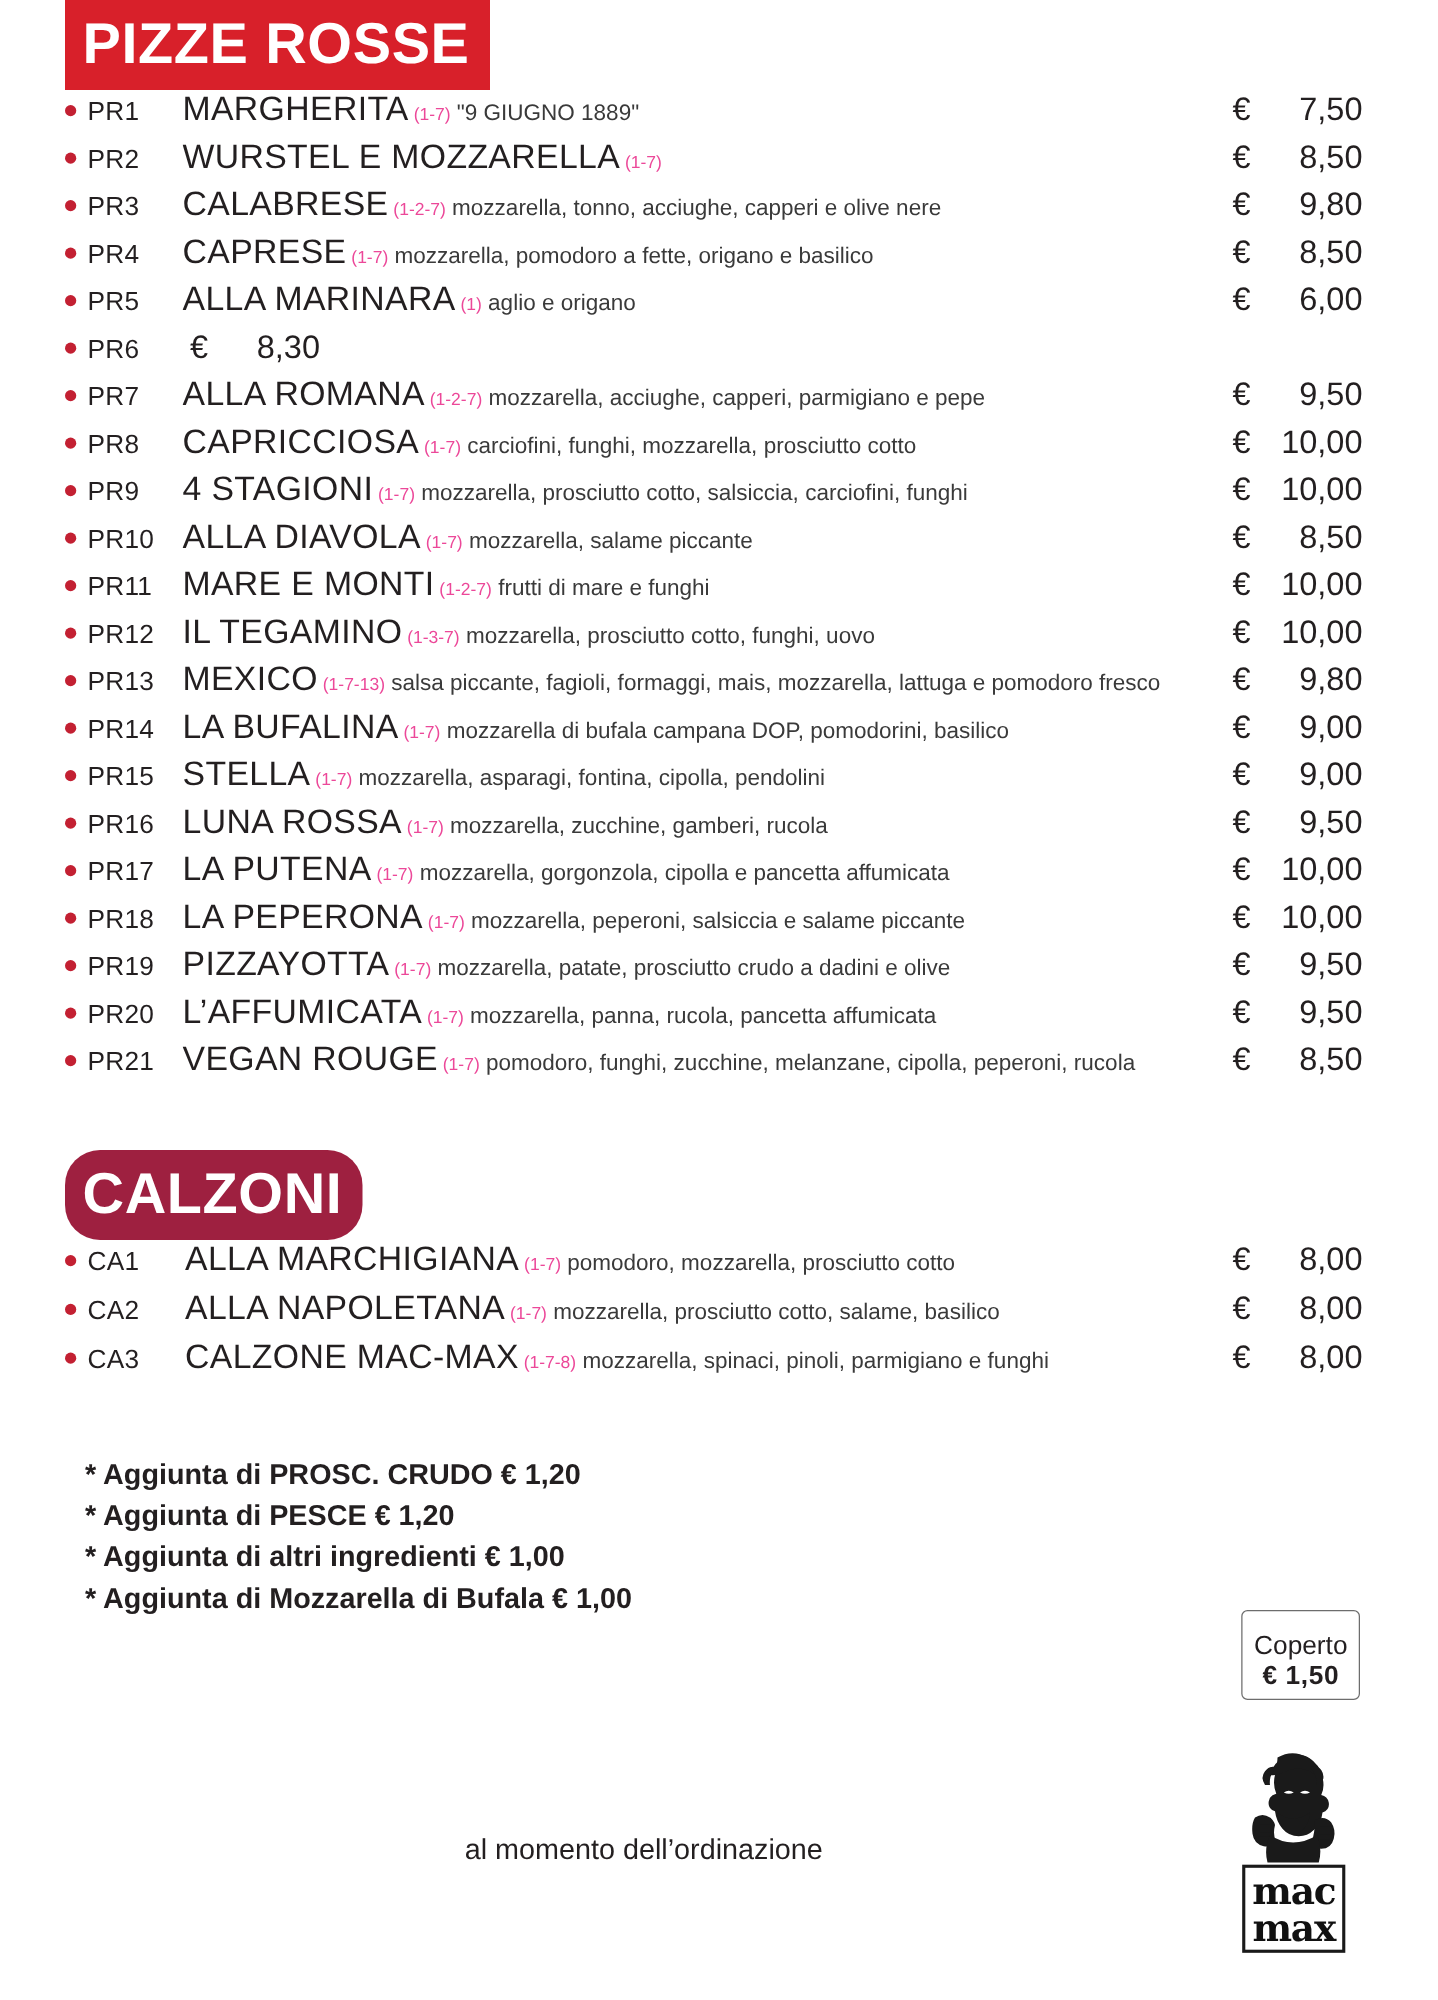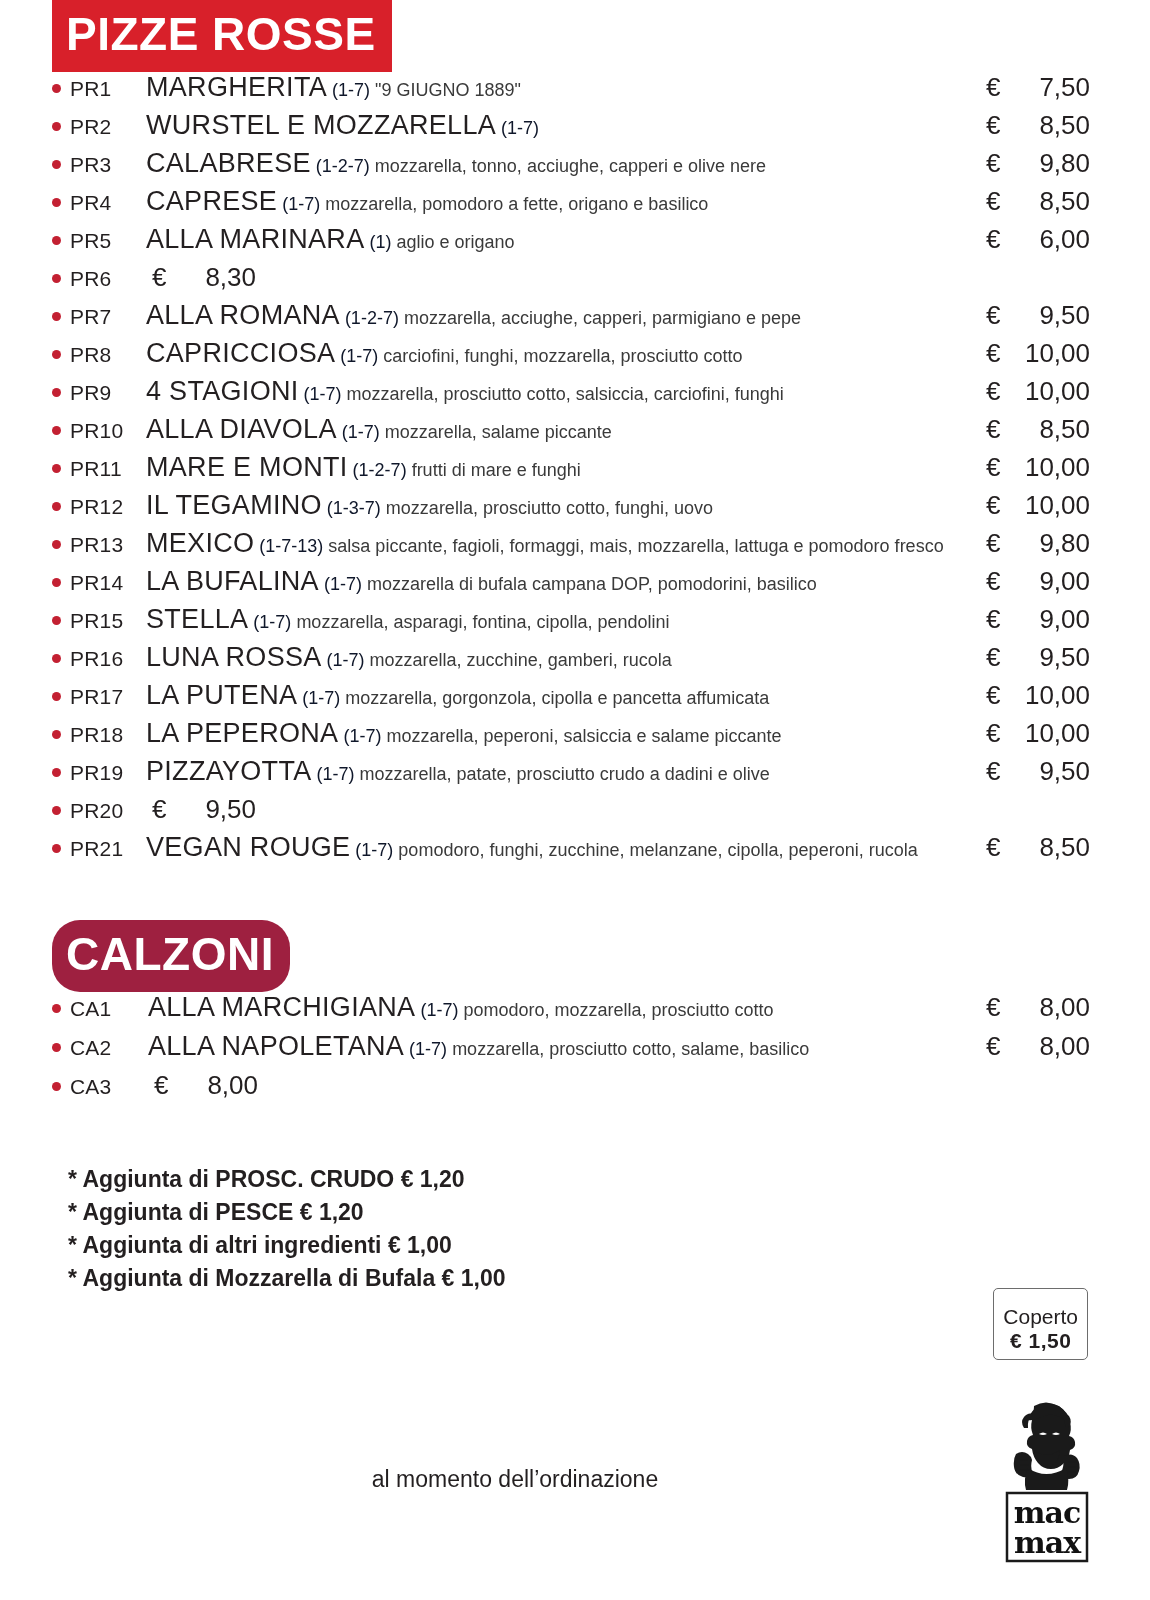"(1-7)" .allergens { color: #0f172a -> #ec4899; font-size: 18px -> 14px }
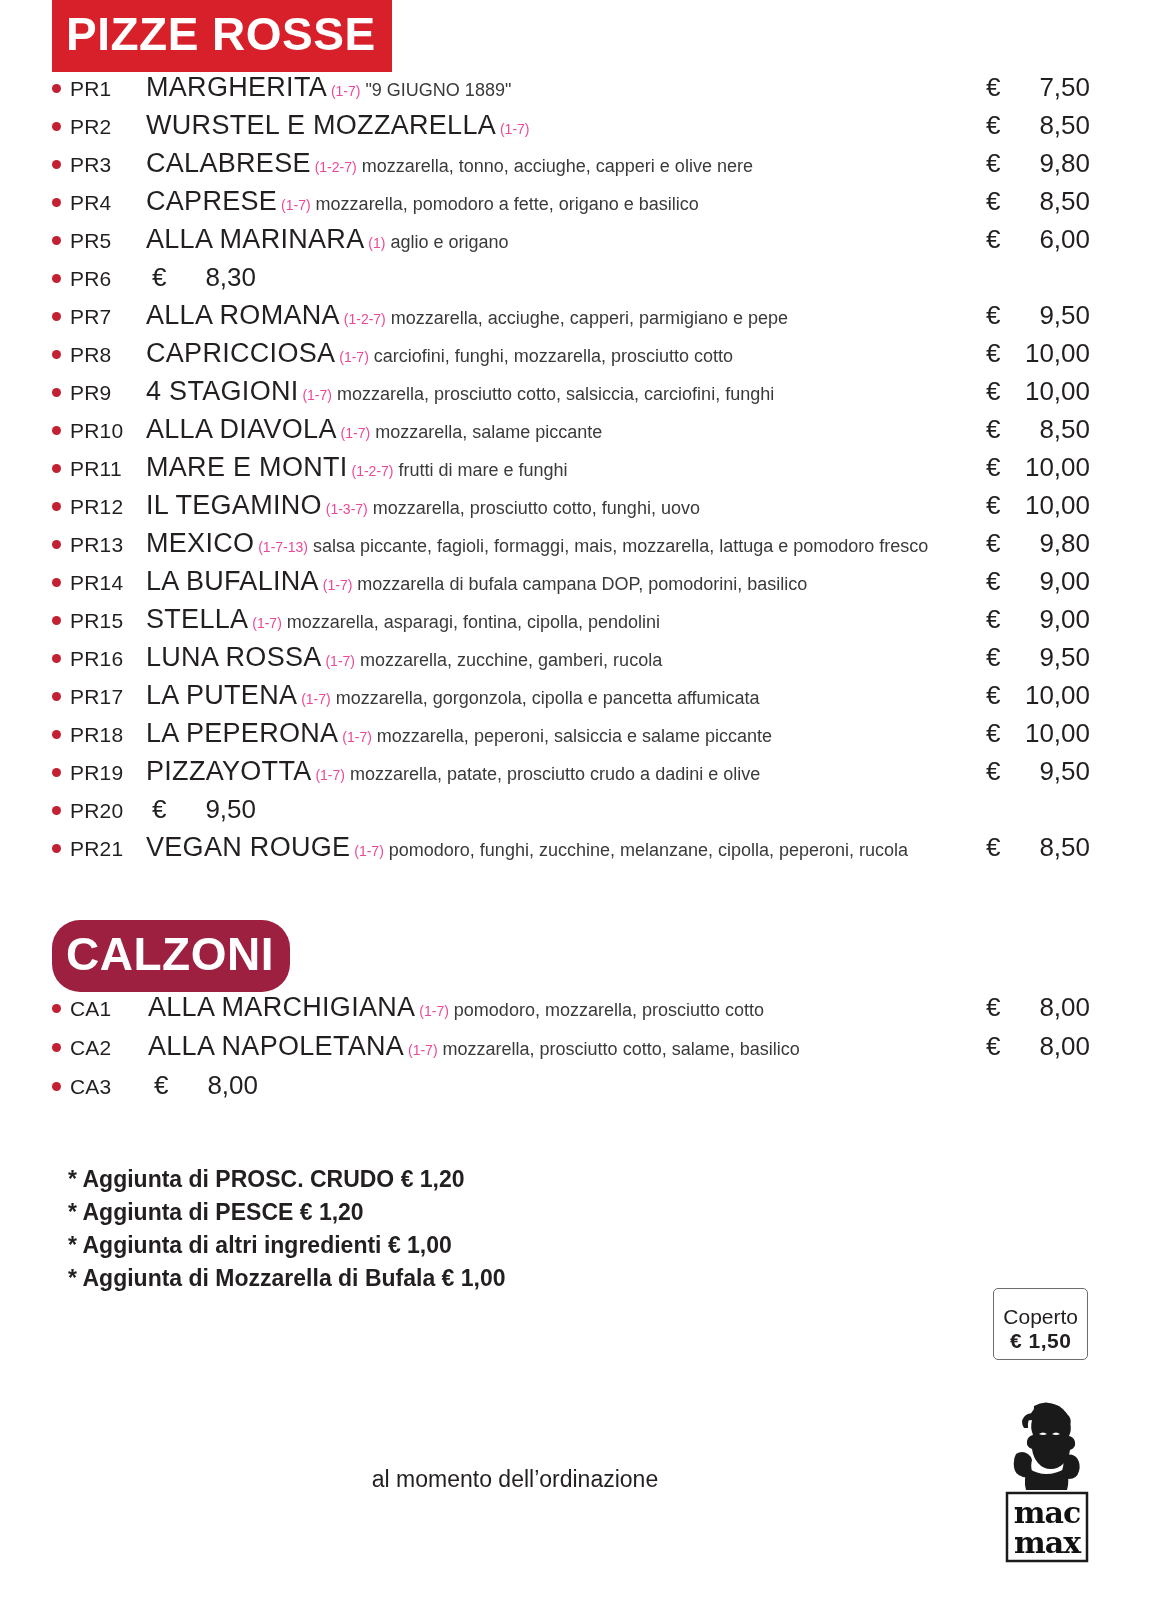"L’AFFUMICATA (1-7) mozzarella, panna," span.desc { html: none -> <span><span>L’AFFUMICATA</span><span> (1-7)</span><span> mozzarella, panna, rucola, pancetta affumicata</span></span> }
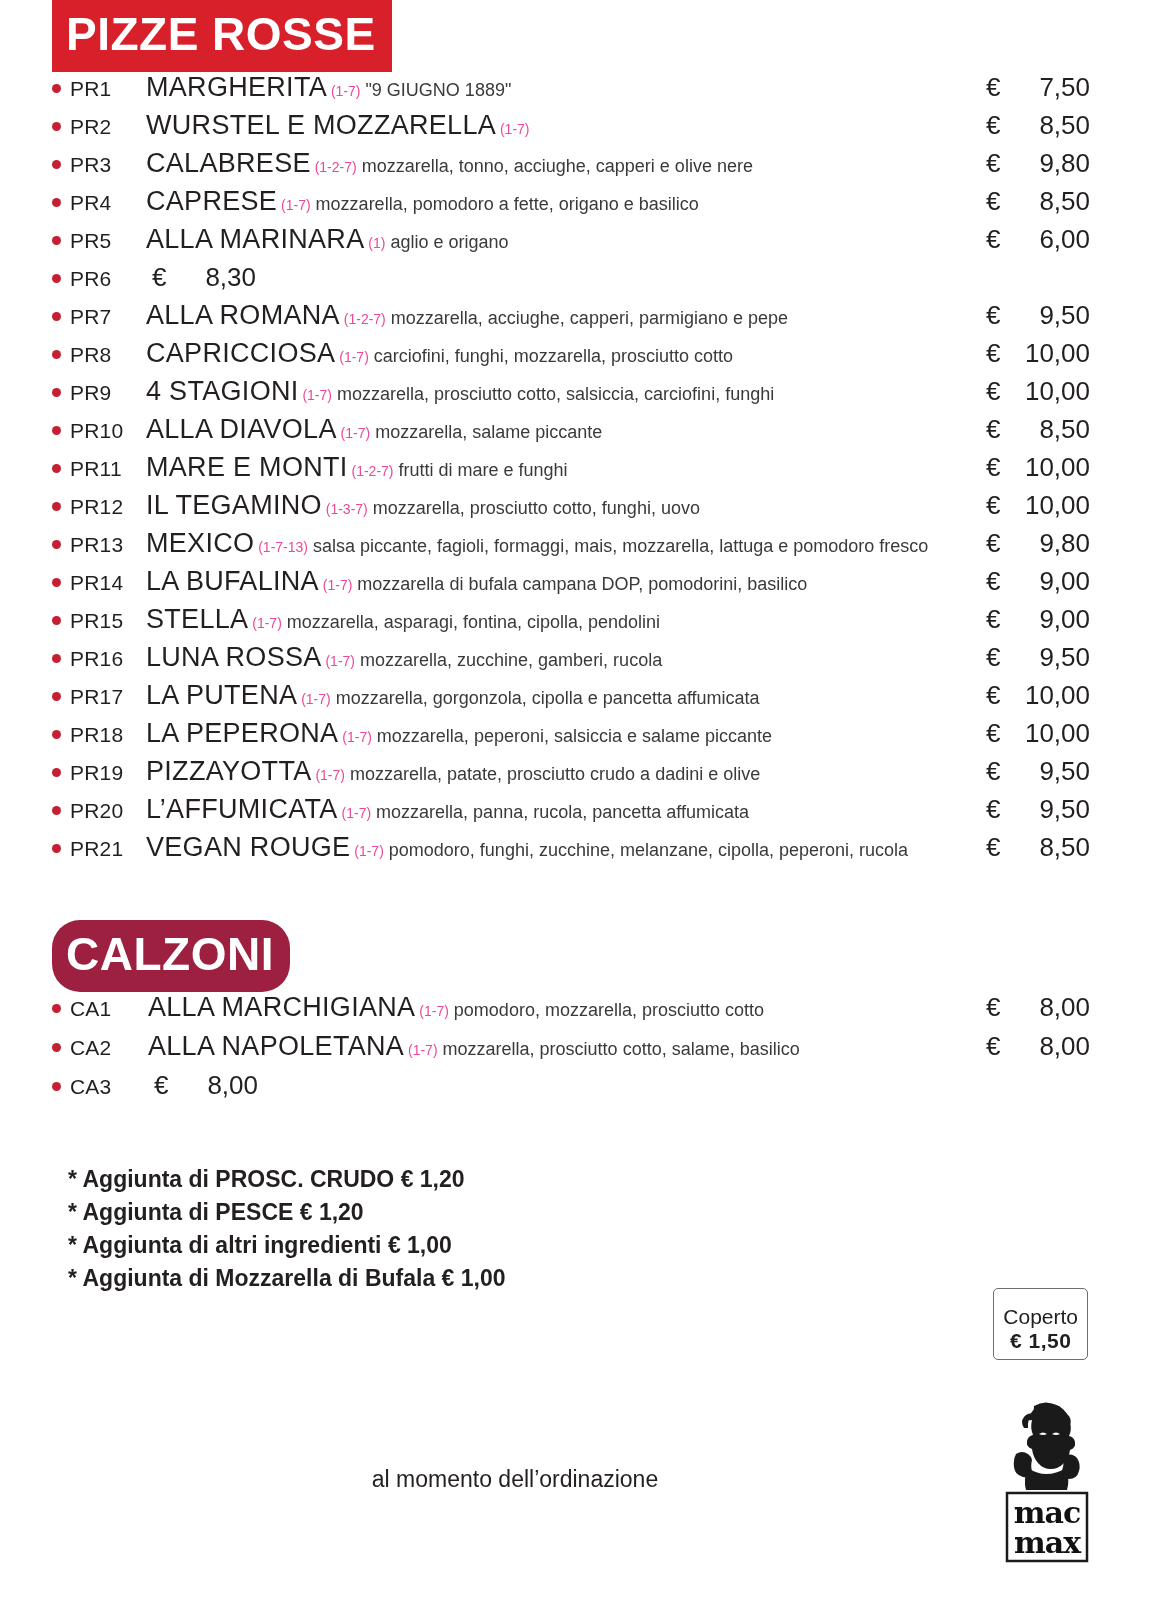"CALZONE MAC-MAX (1-7-8) mozzarella," span.desc { html: none -> <span><span>CALZONE MAC-MAX</span><span> (1-7-8)</span><span> mozzarella, spinaci, pinoli, parmigiano e funghi</span></span> }
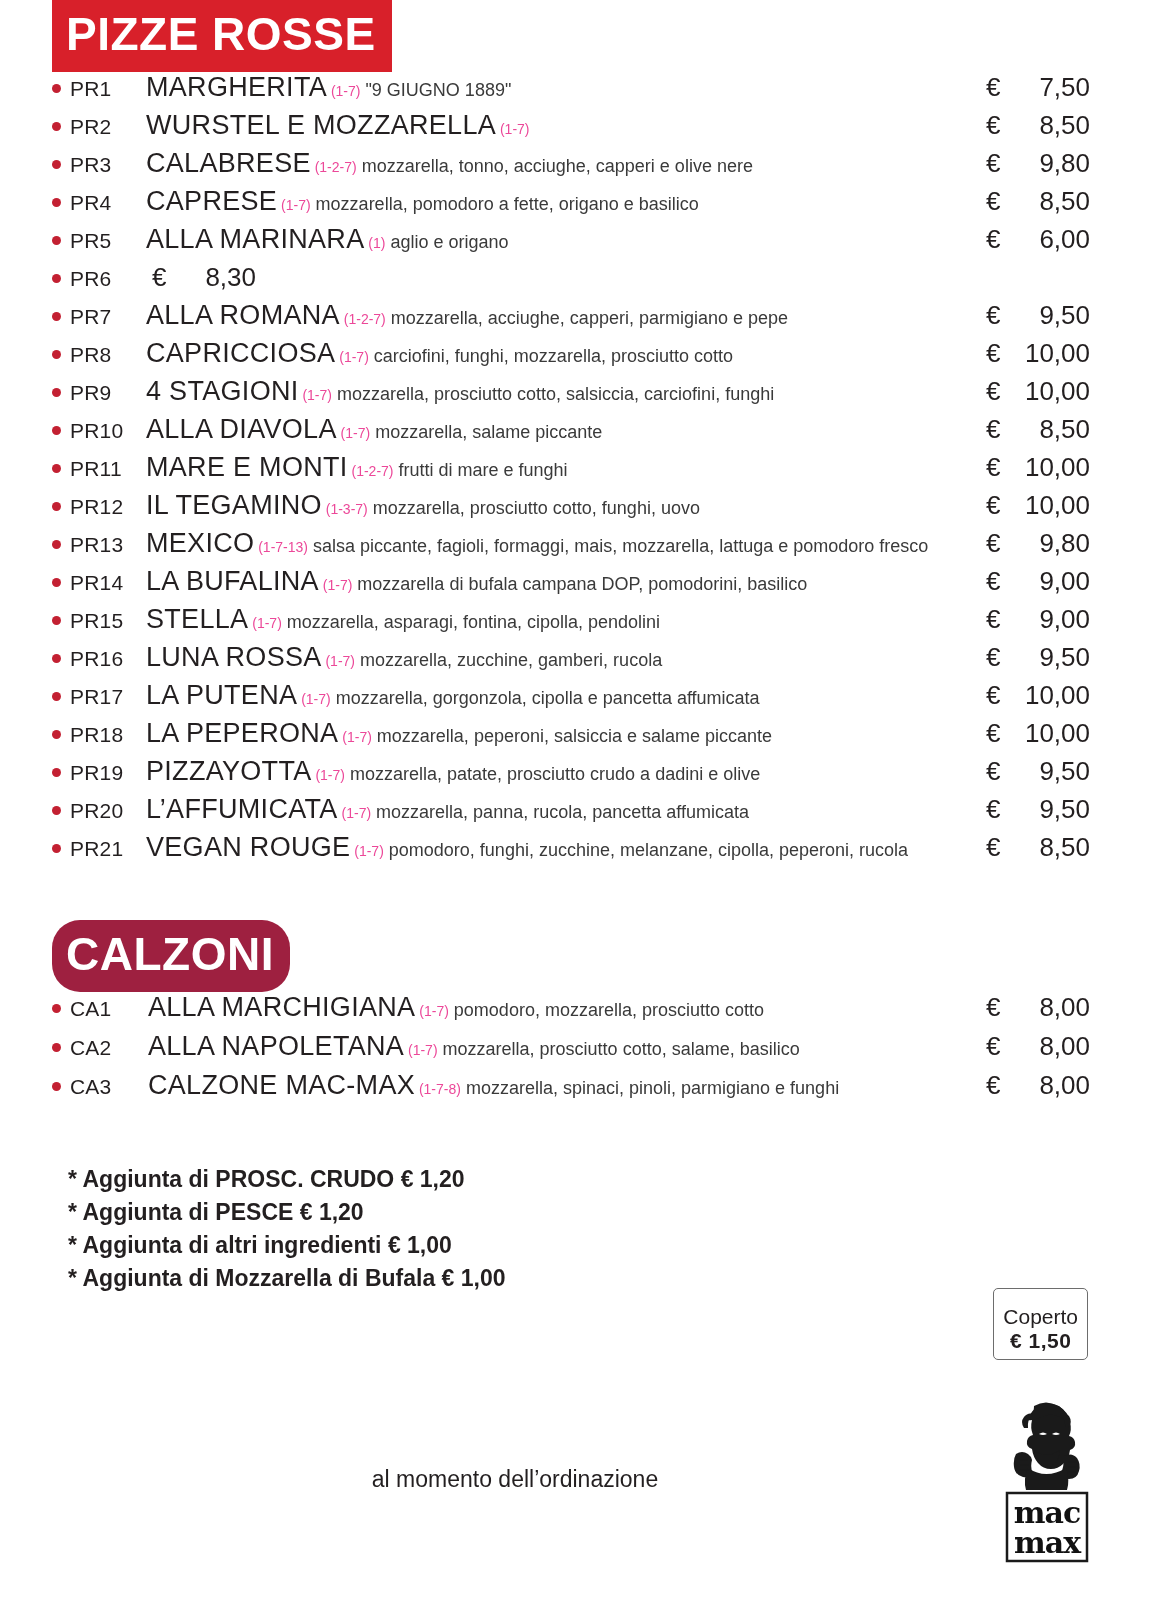"mac" .logo { right: 52px -> 64px }
